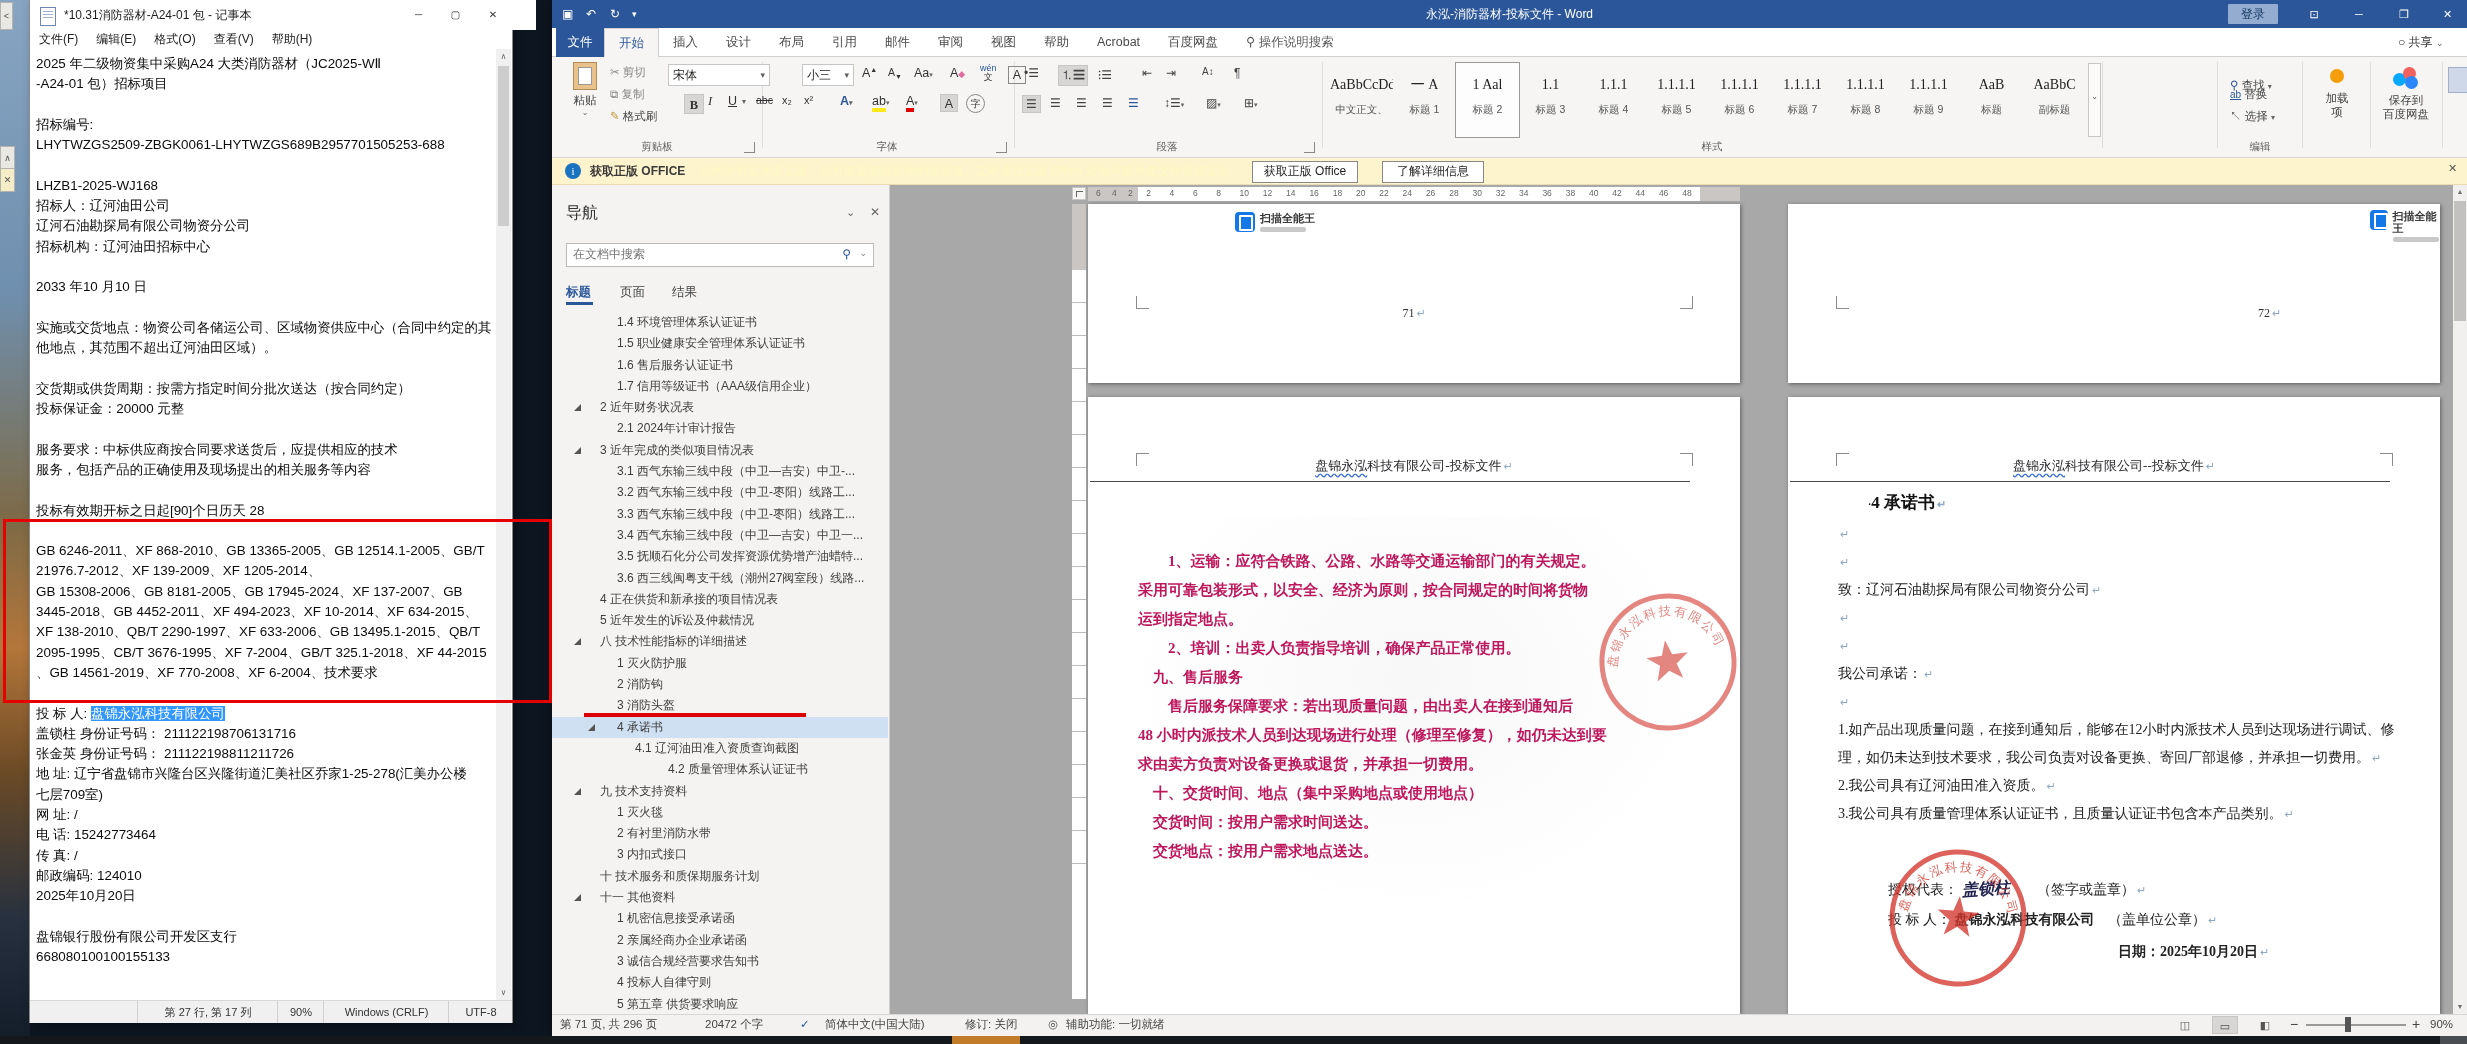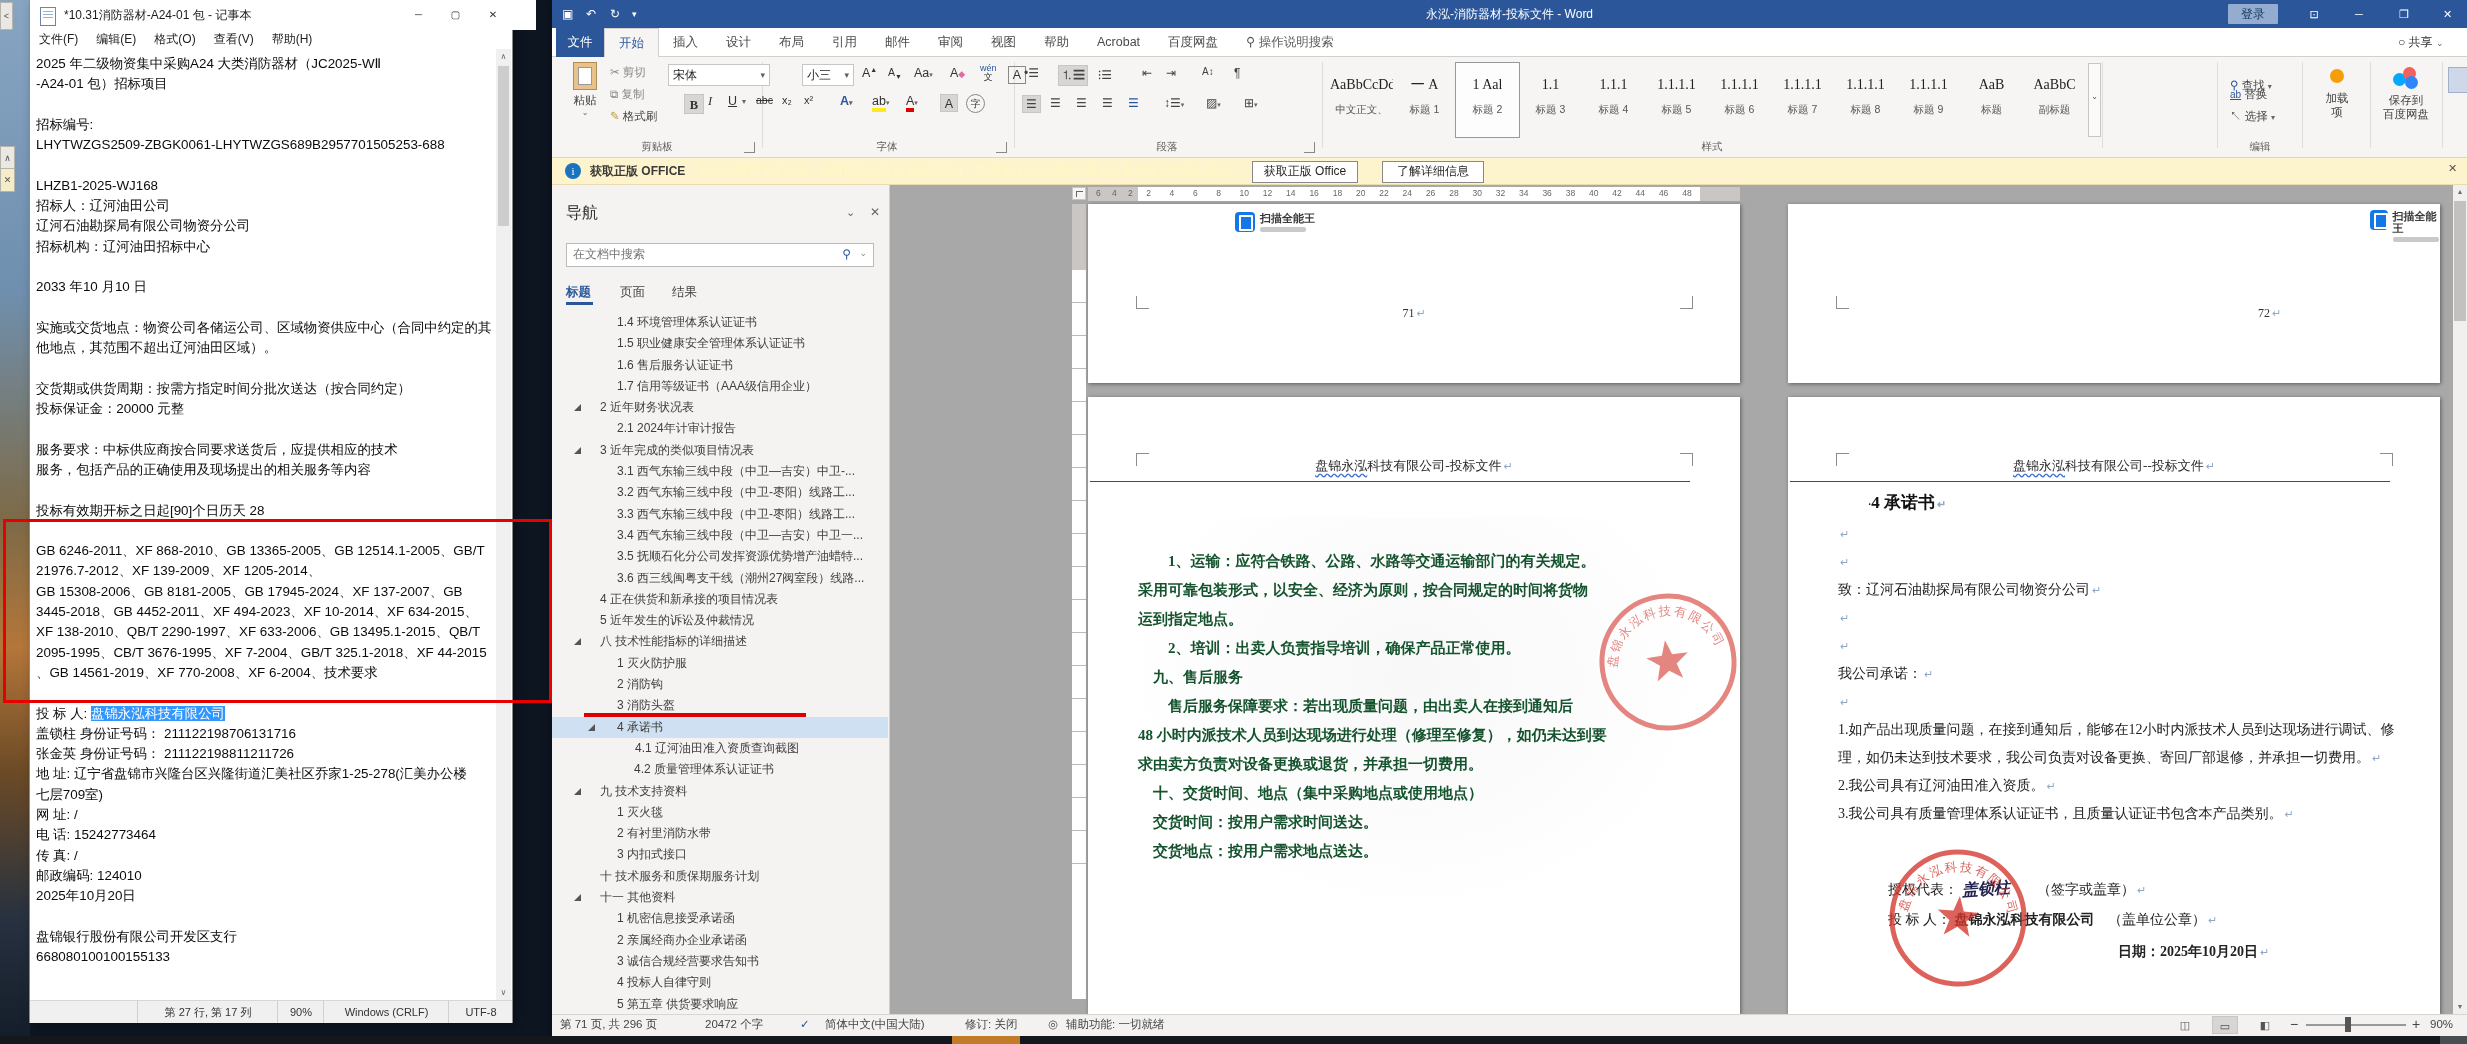"1、运输：应符合铁路、公路、水路等交通运输部门的有关规定。" .scan-line { color: #14532d -> #be185d }
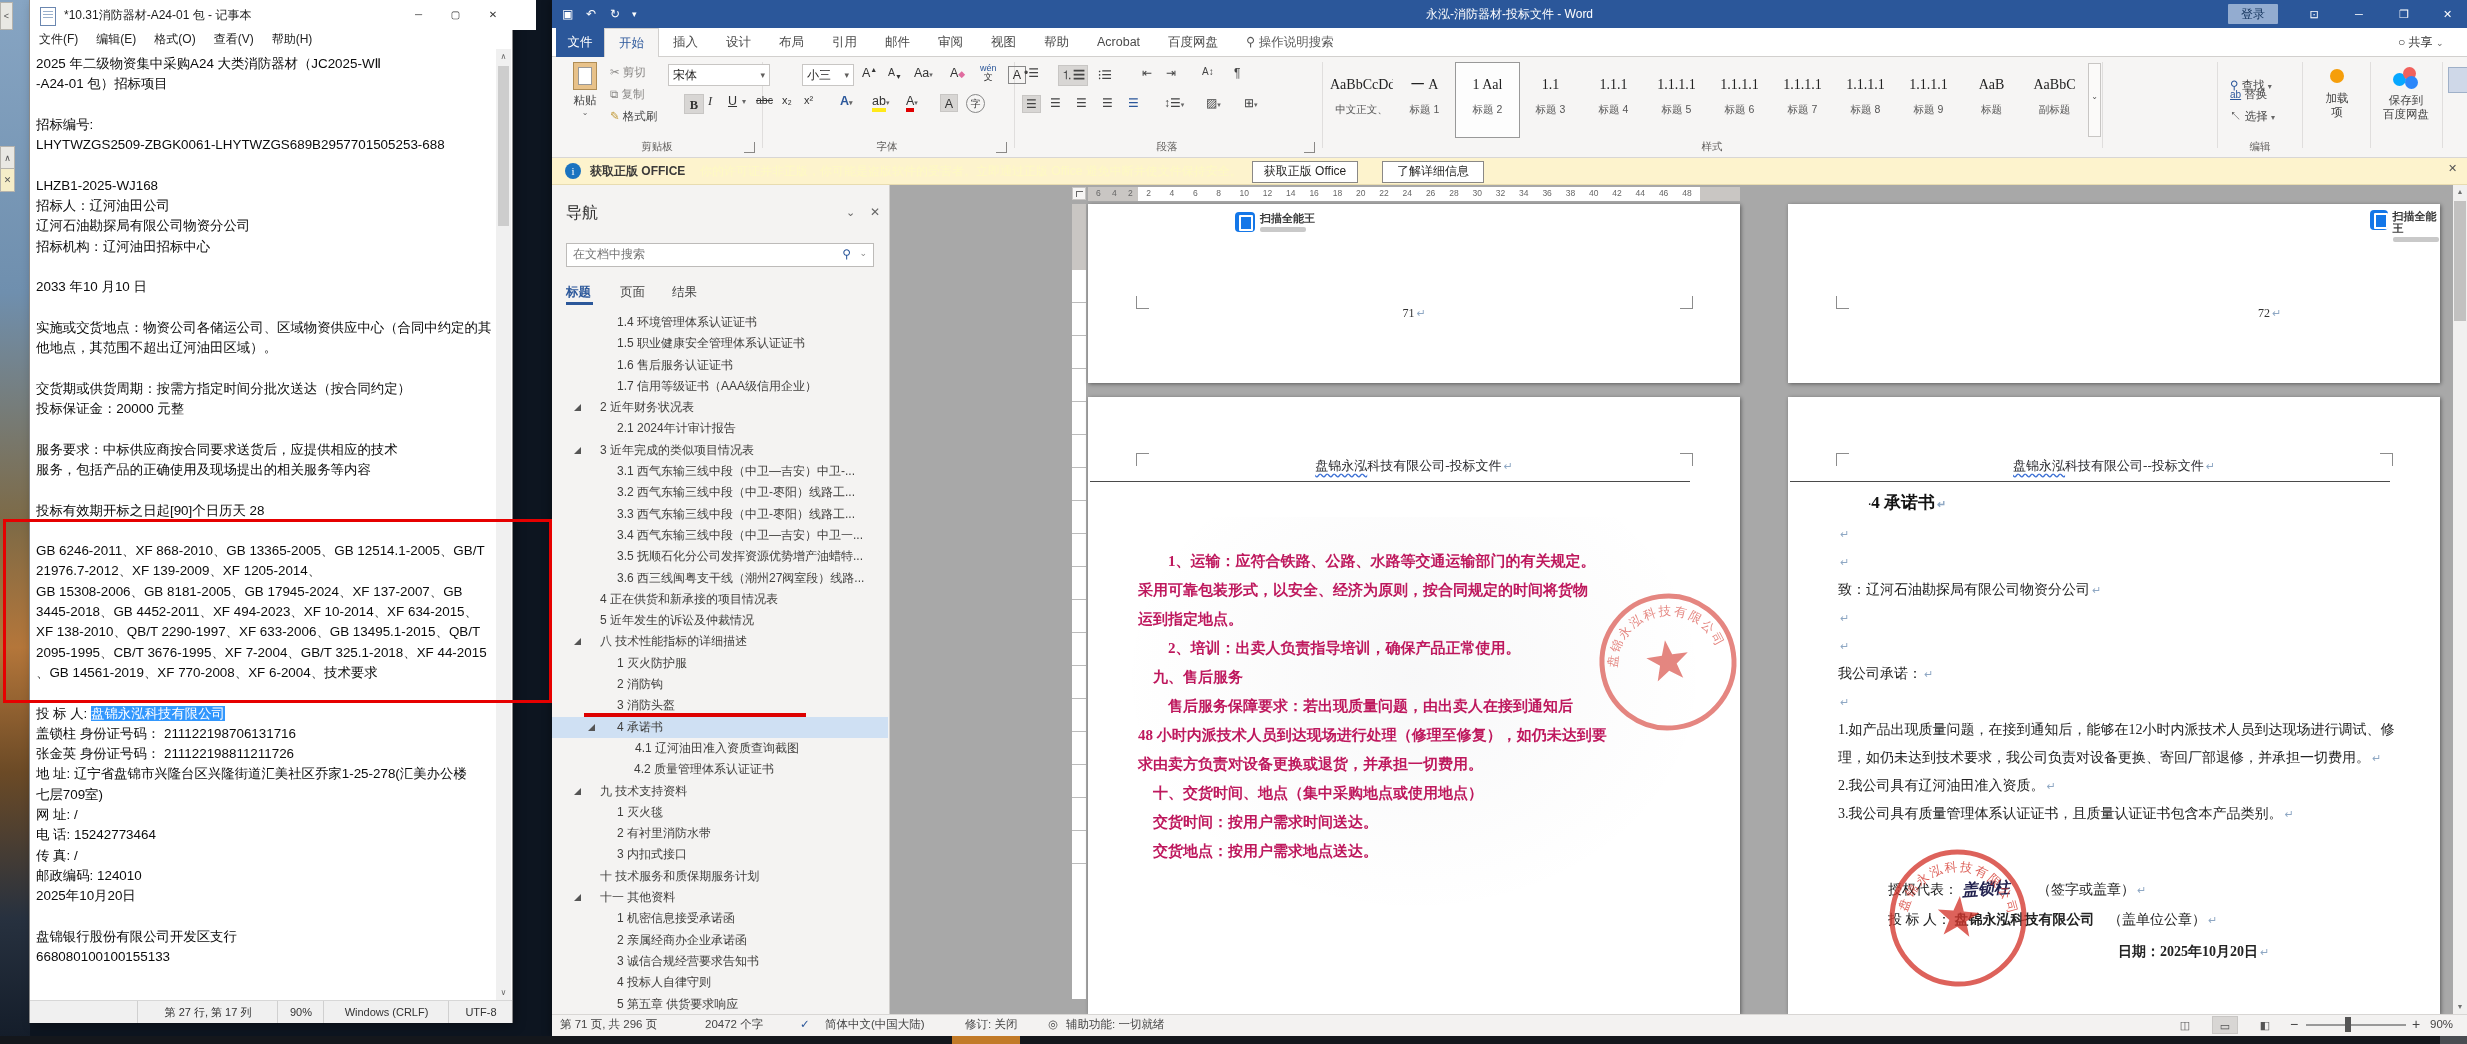"4.2 质量管理体系认证证书" div.nav-item { padding-left: 82px -> 116px }
